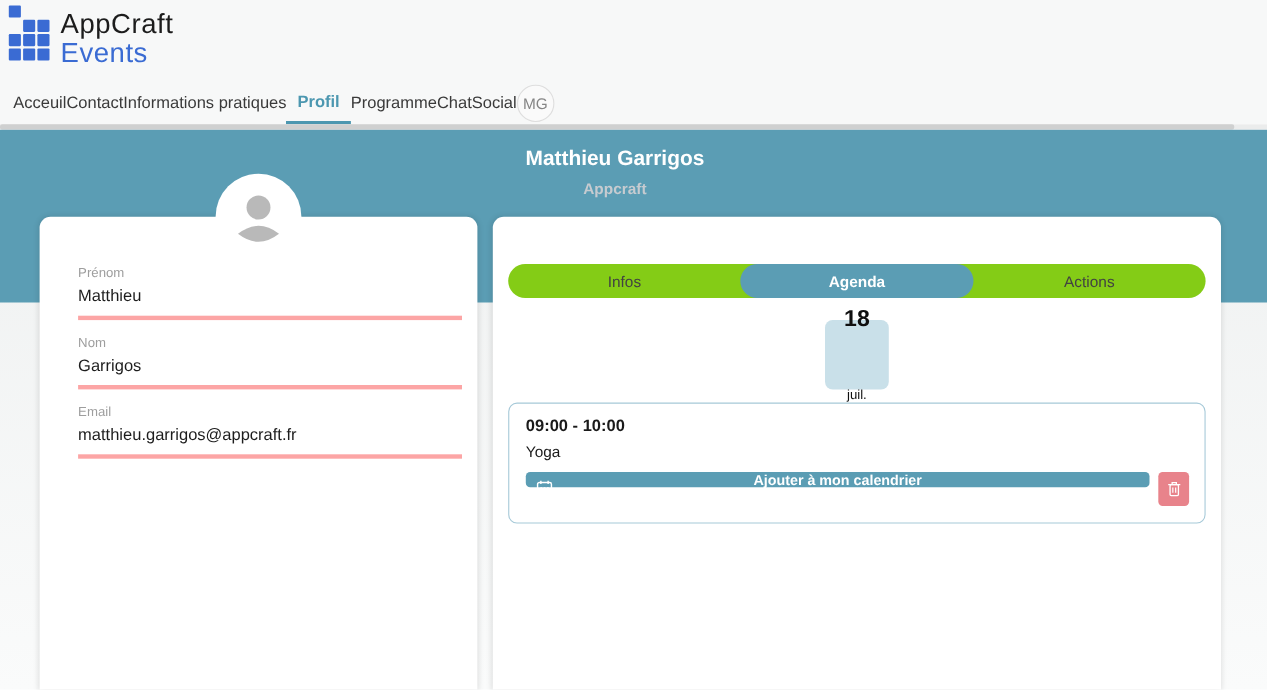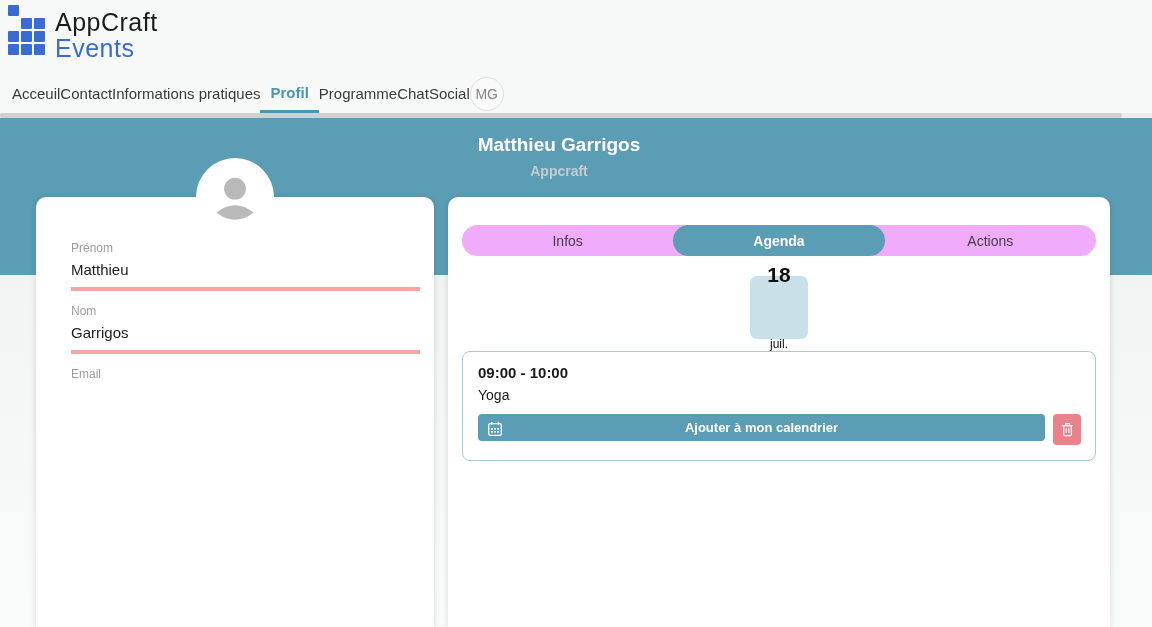"Infos" .tabbar { background: #f0abfc -> #84cc16; margin: 28px 14px 0 -> 43px 14px 0 }
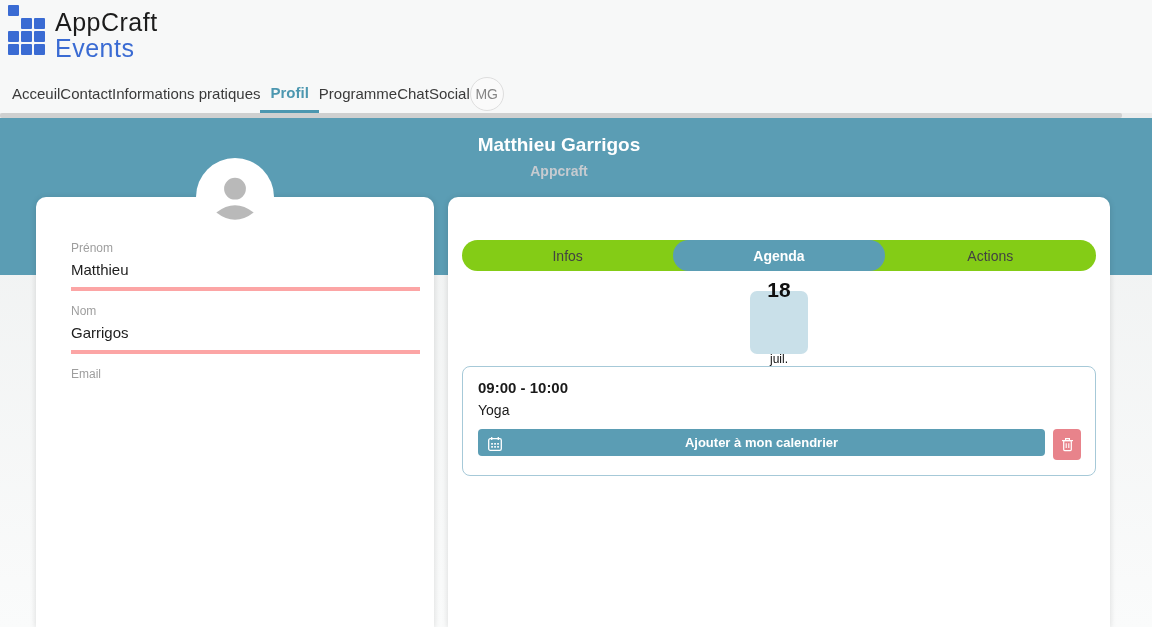"matthieu.garrigos@appcraft.fr" input { html: none -> <input> }
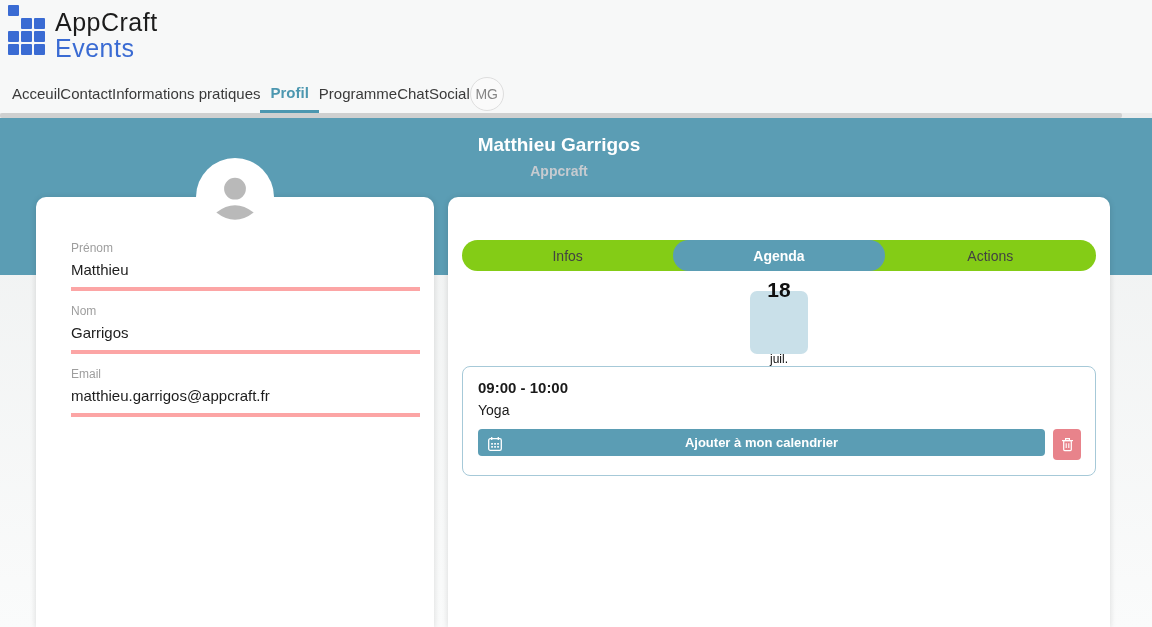"Ajouter à mon calendrier" .add-cal-btn { height: 27px -> 14px }
